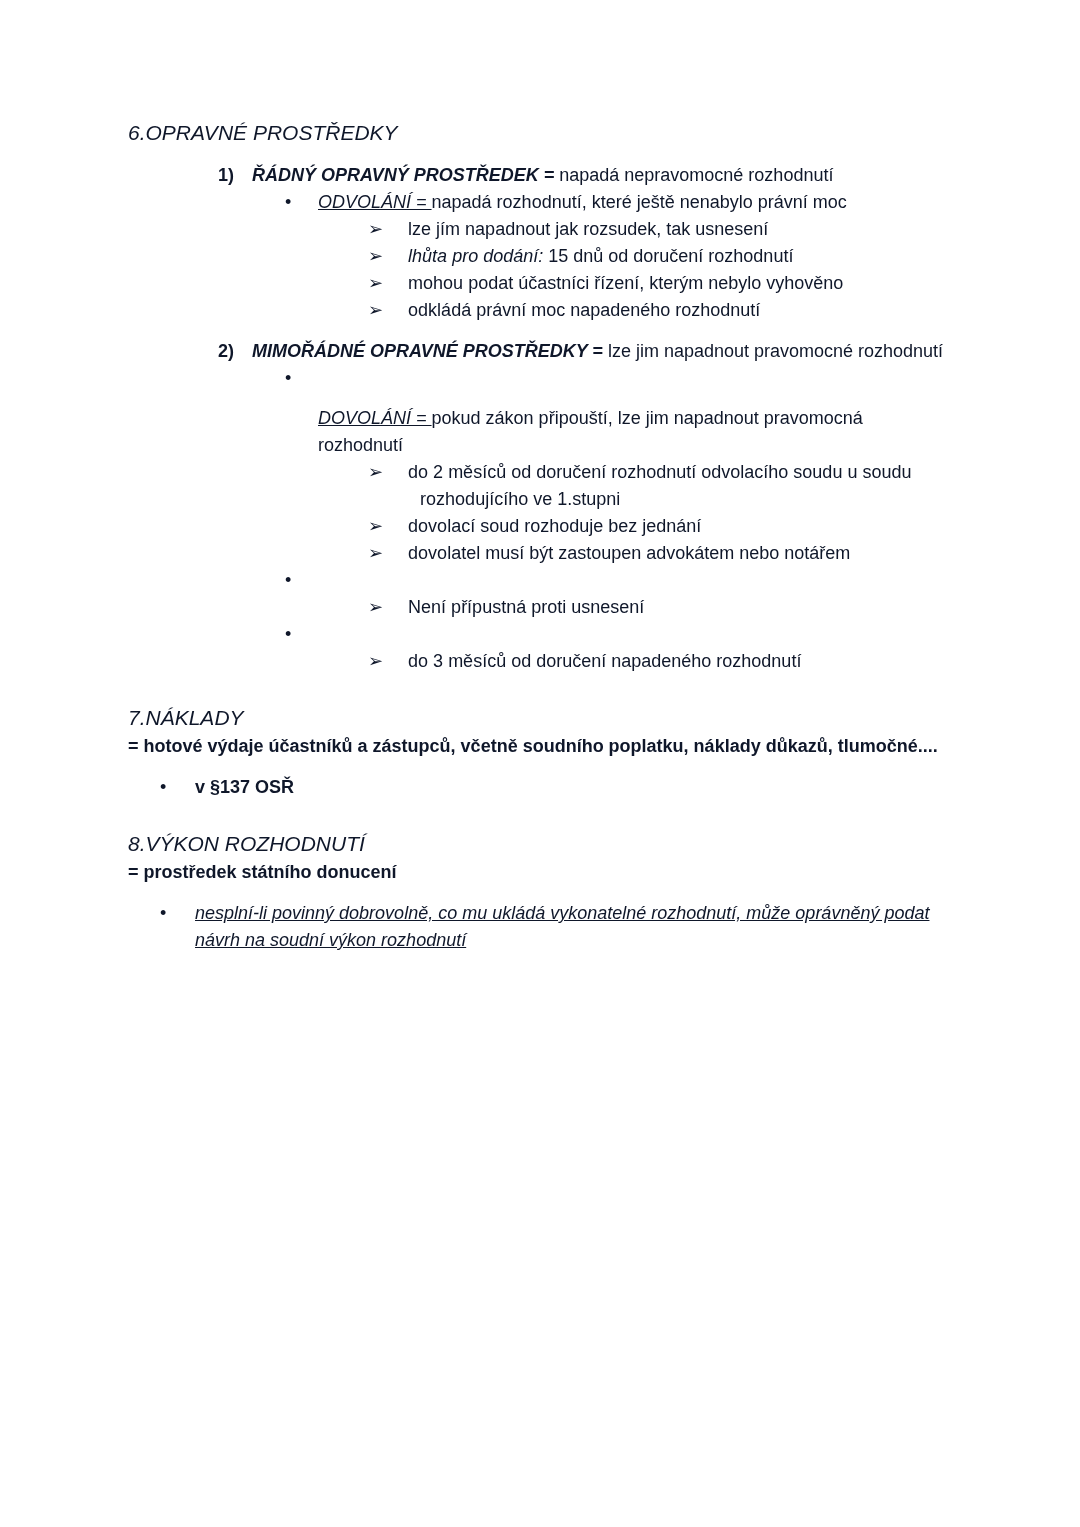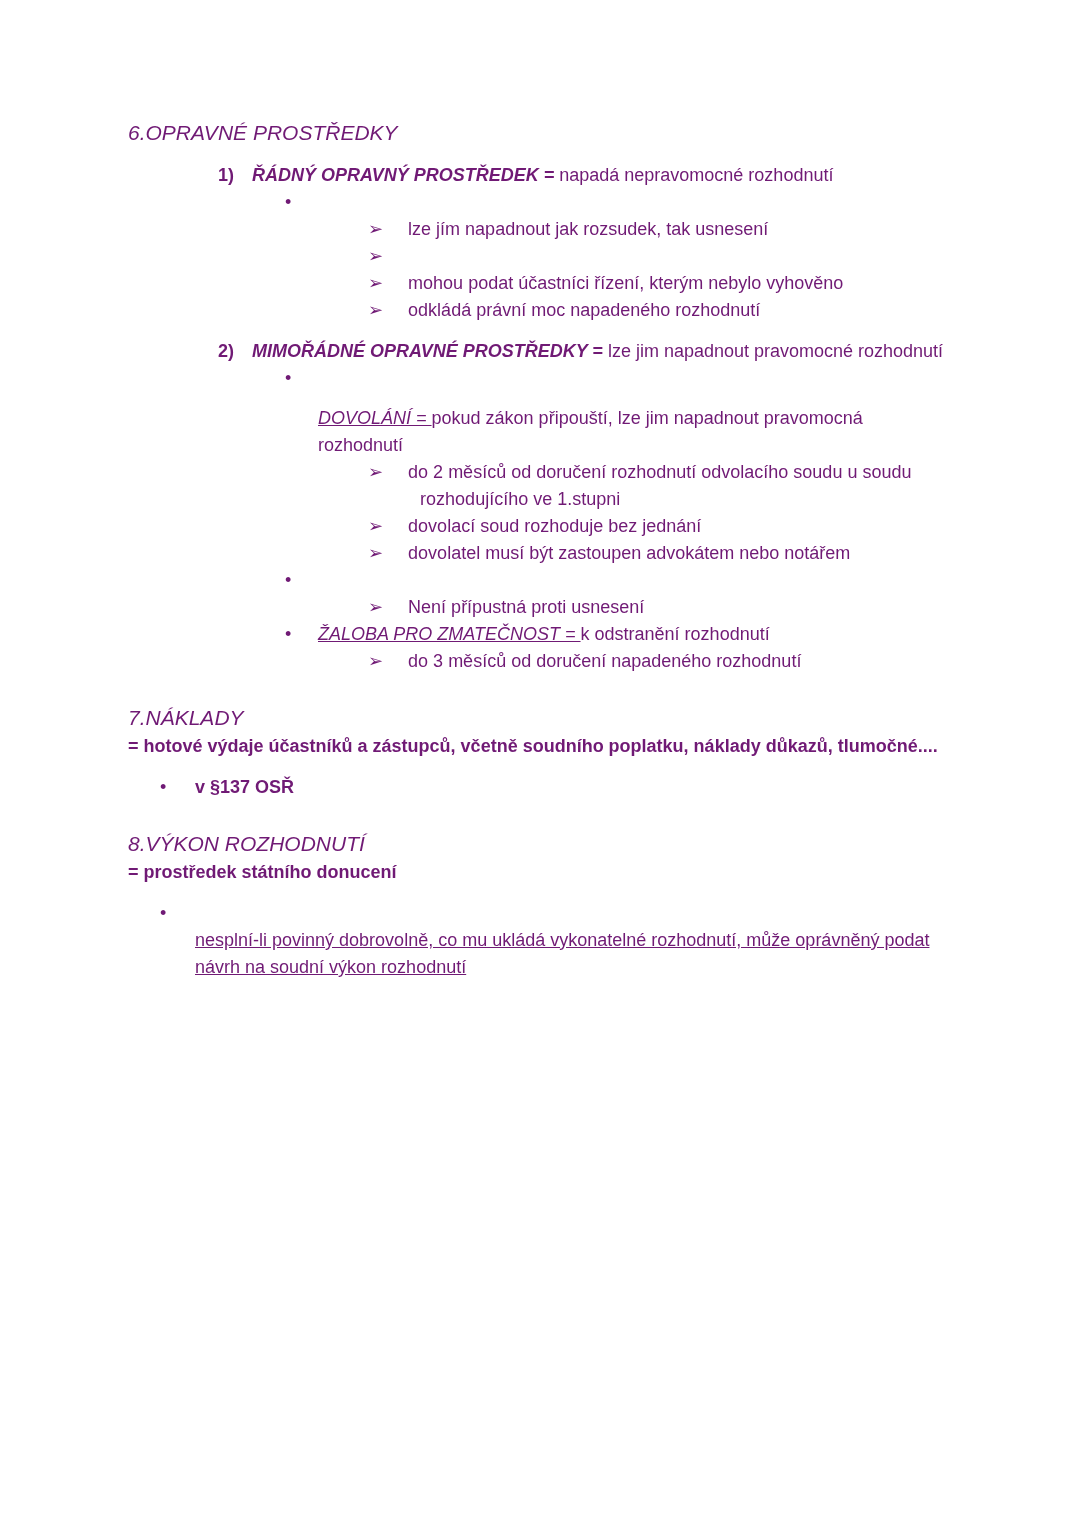"6.OPRAVNÉ PROSTŘEDKY" .page { color: #701a75 -> #0f172a }
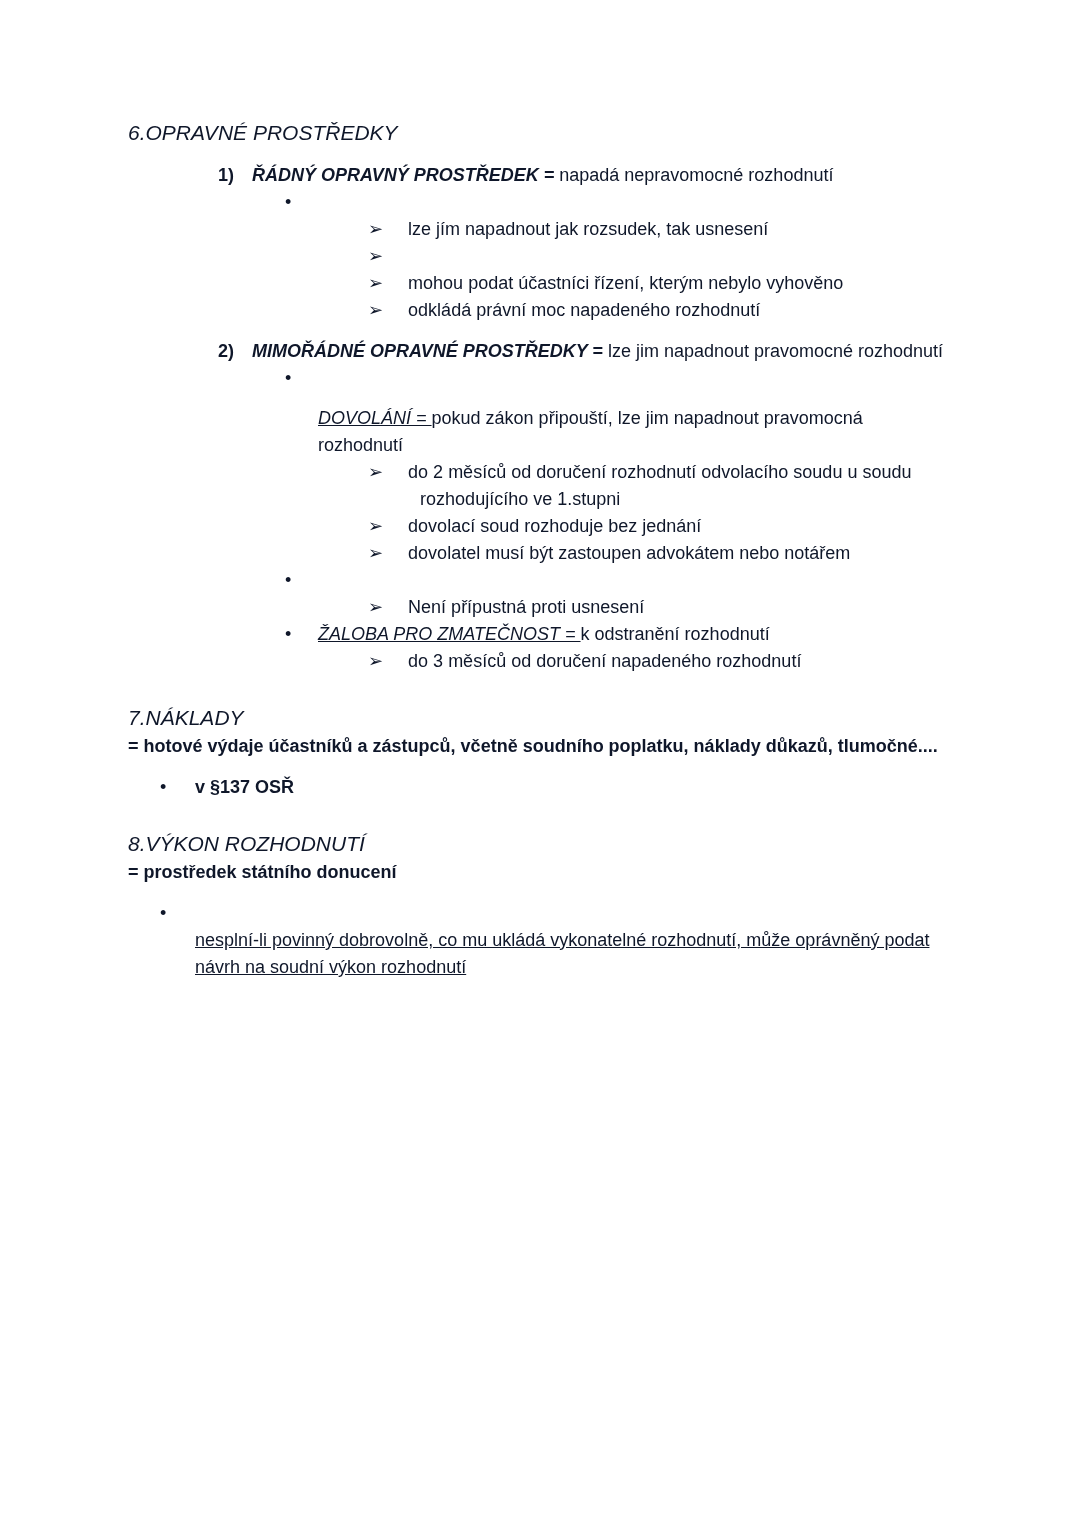"ODVOLÁNÍ = napadá rozhodnutí, které" span { html: none -> <span><span>ODVOLÁNÍ = </span><span>napadá rozhodnutí, které ještě nenabylo právní moc</span></span> }
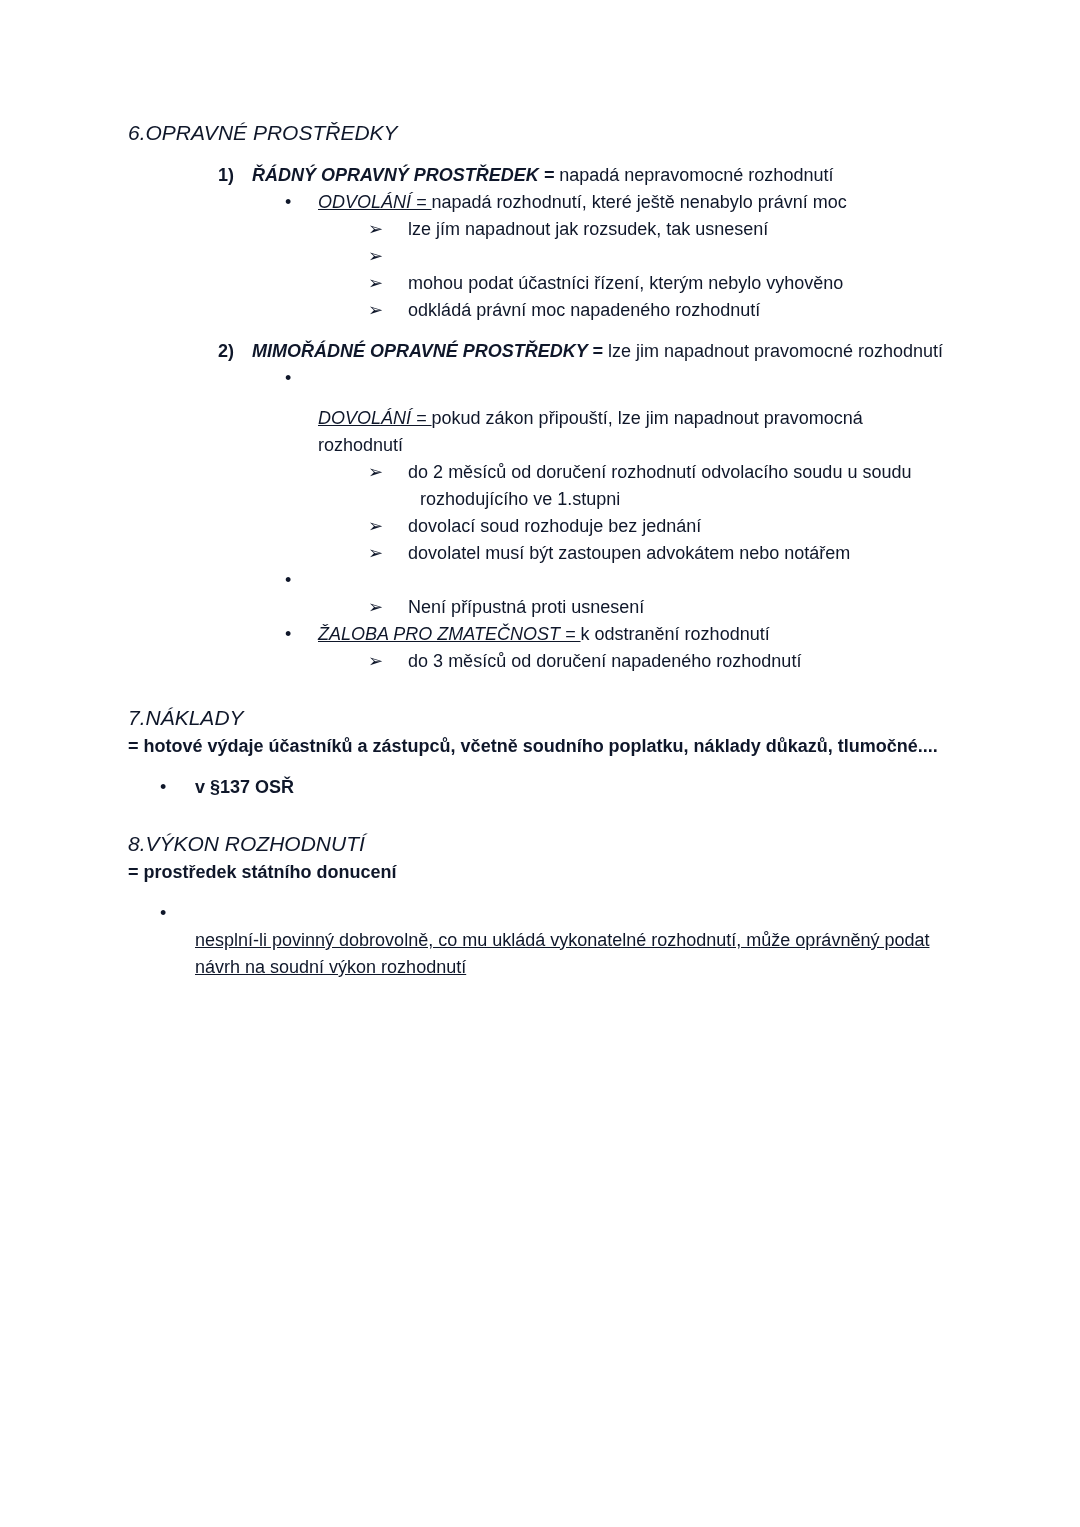"lhůta pro dodání: 15 dnů" span.arw-text { html: none -> <span><span>lhůta pro dodání:</span><span> 15 dnů od doručení rozhodnutí</span></span> }
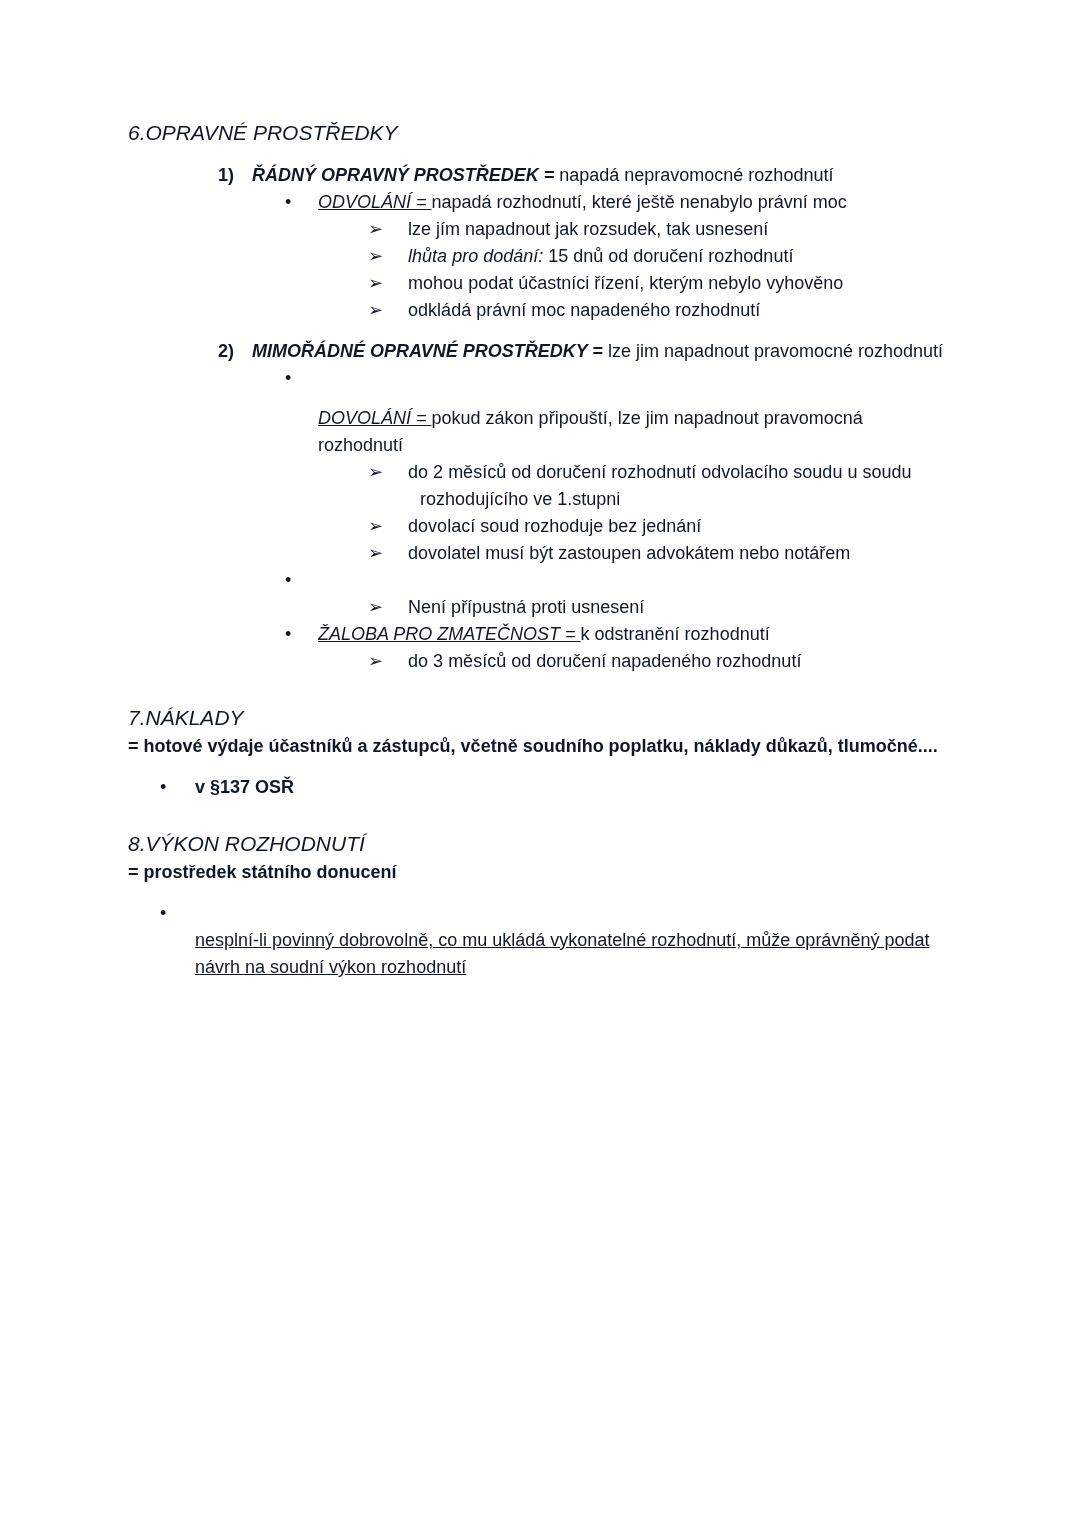"ŽALOBA PRO ZMATEČNOST = k" span { html: <span><span>ŽALOBA PRO ZMATEČNOST = </span><span>k odstranění rozhodnutí</span></span> -> none }
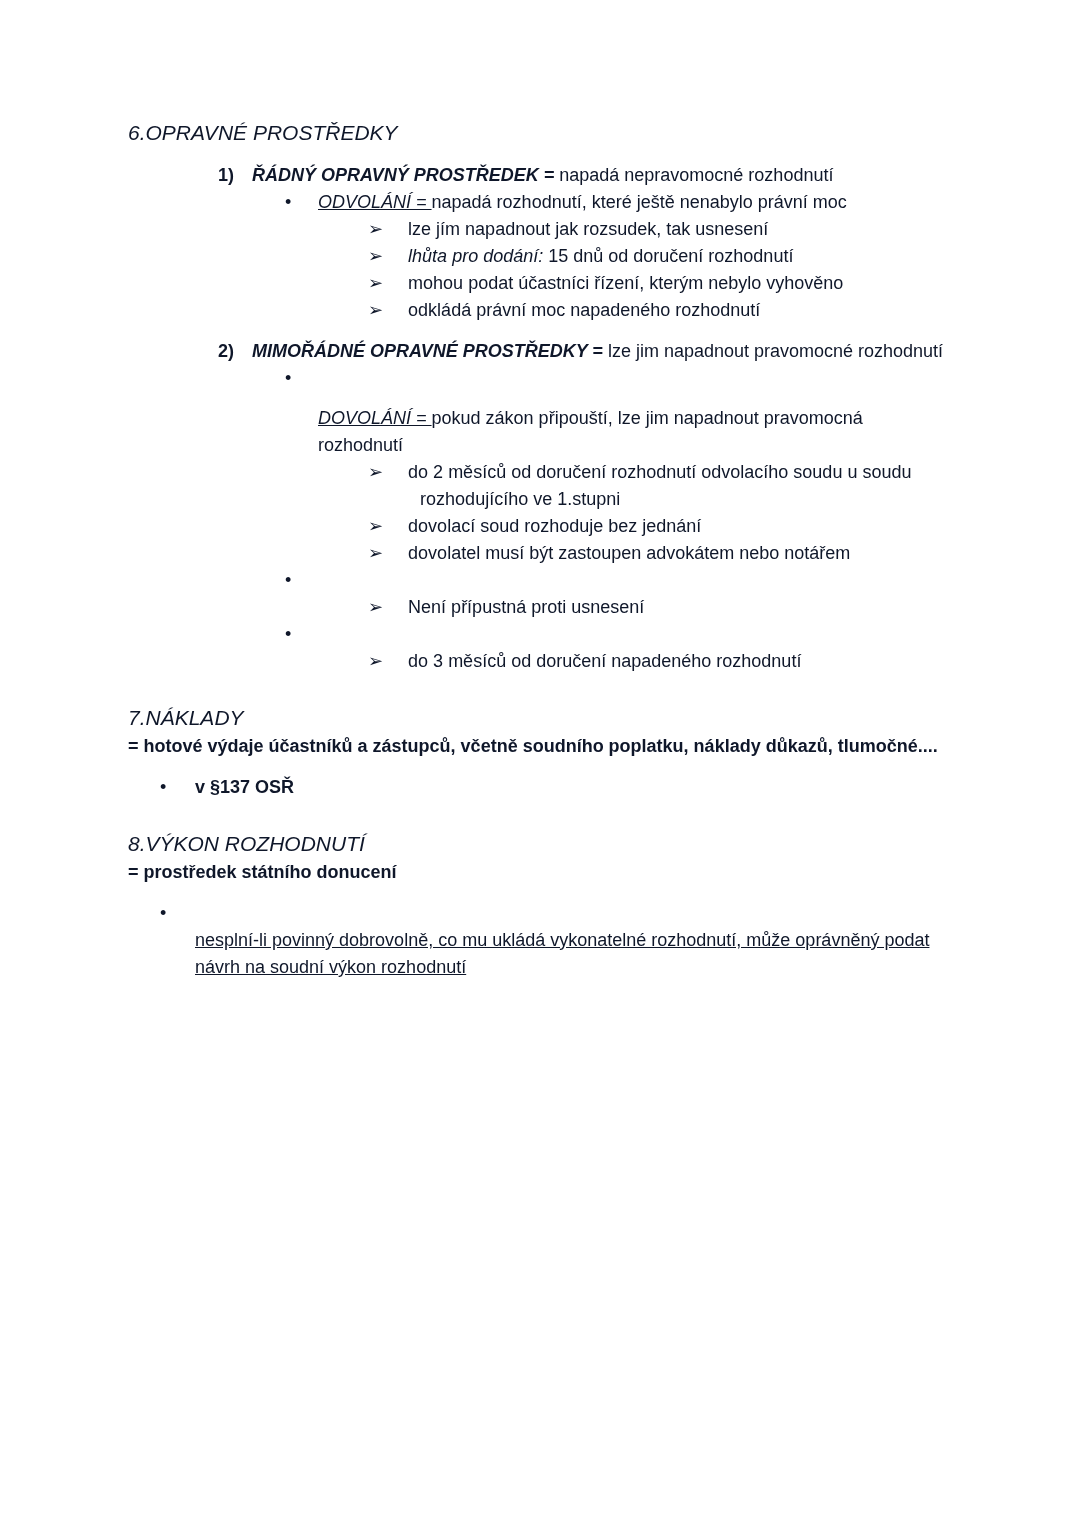"nesplní-li povinný dobrovolně, co mu" .iu { font-style: none -> italic; margin-top: 27px -> none }
